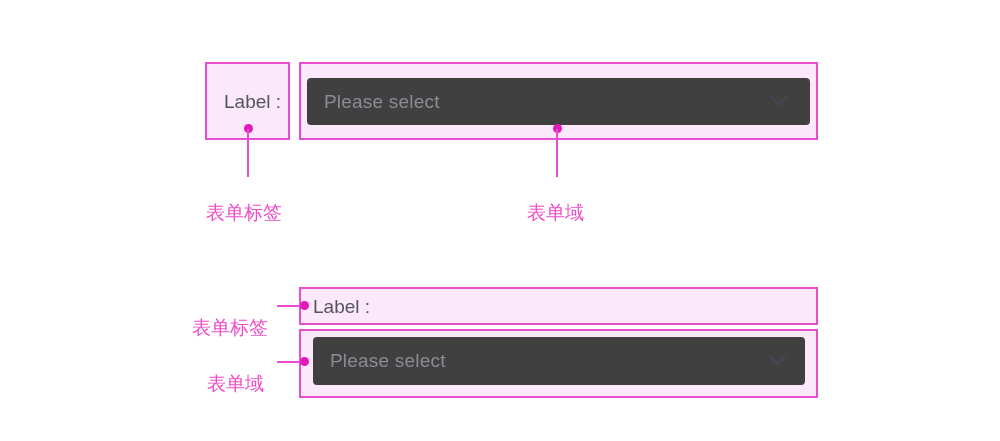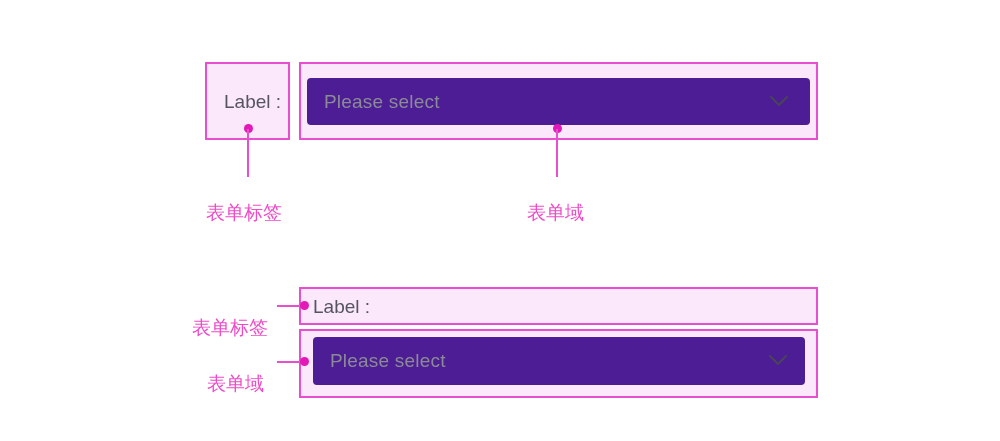"Please select" .select-control { background: #4c1d95 -> #404040 }
